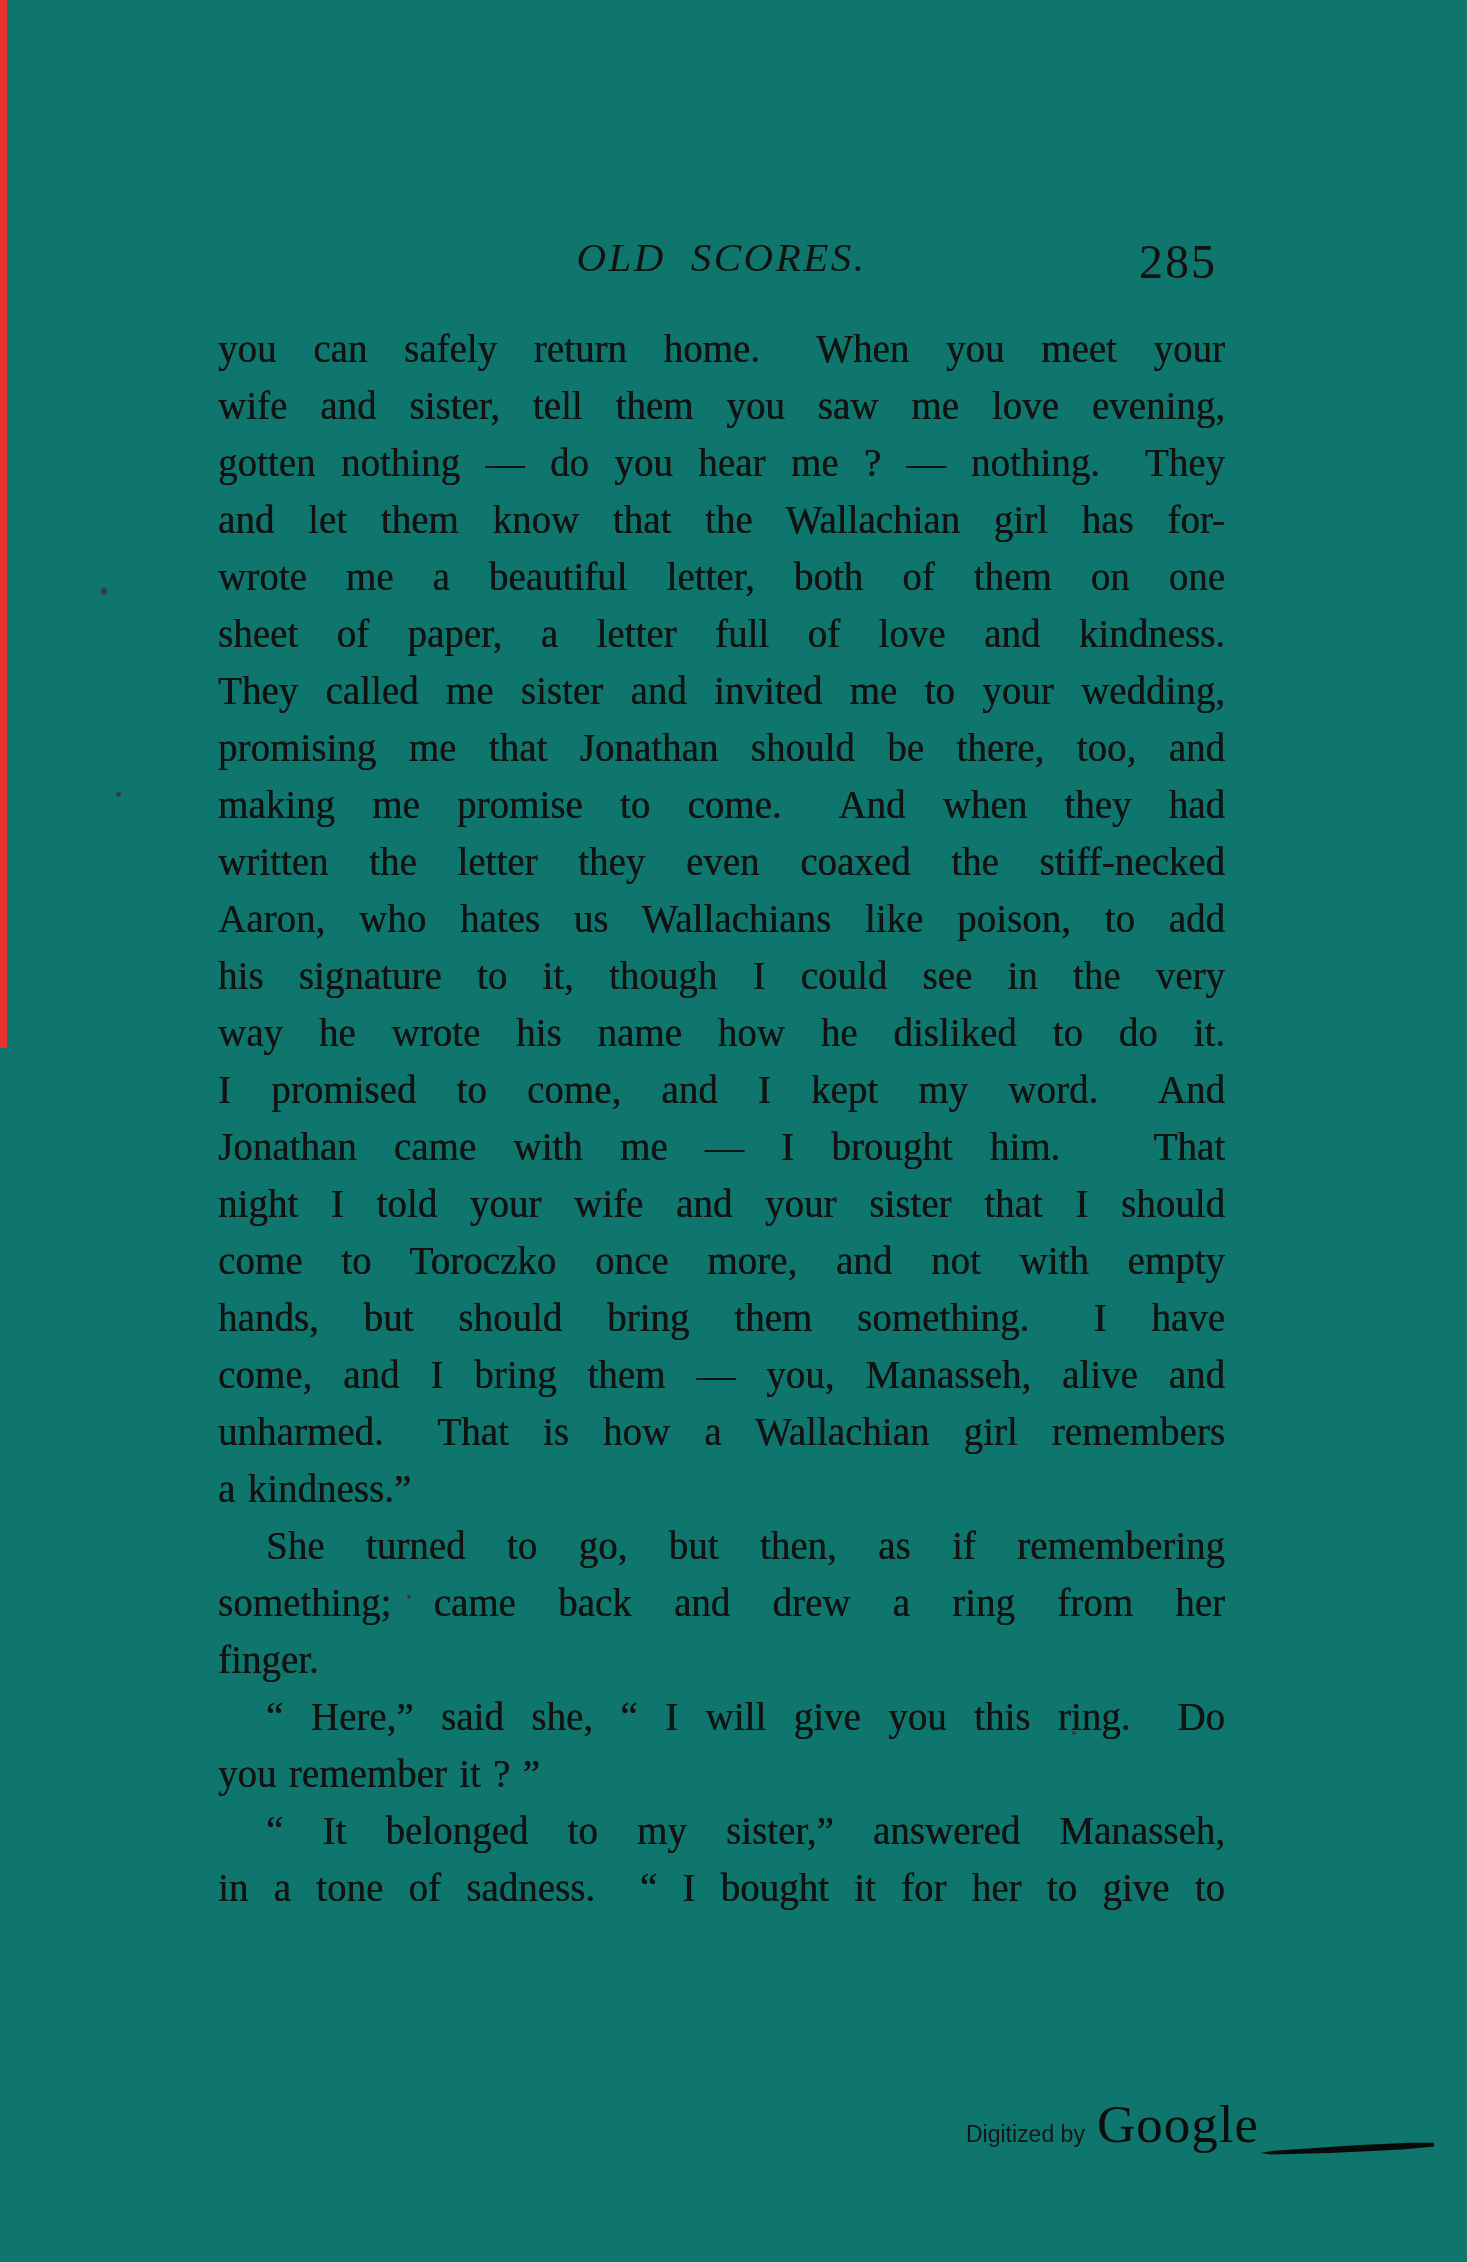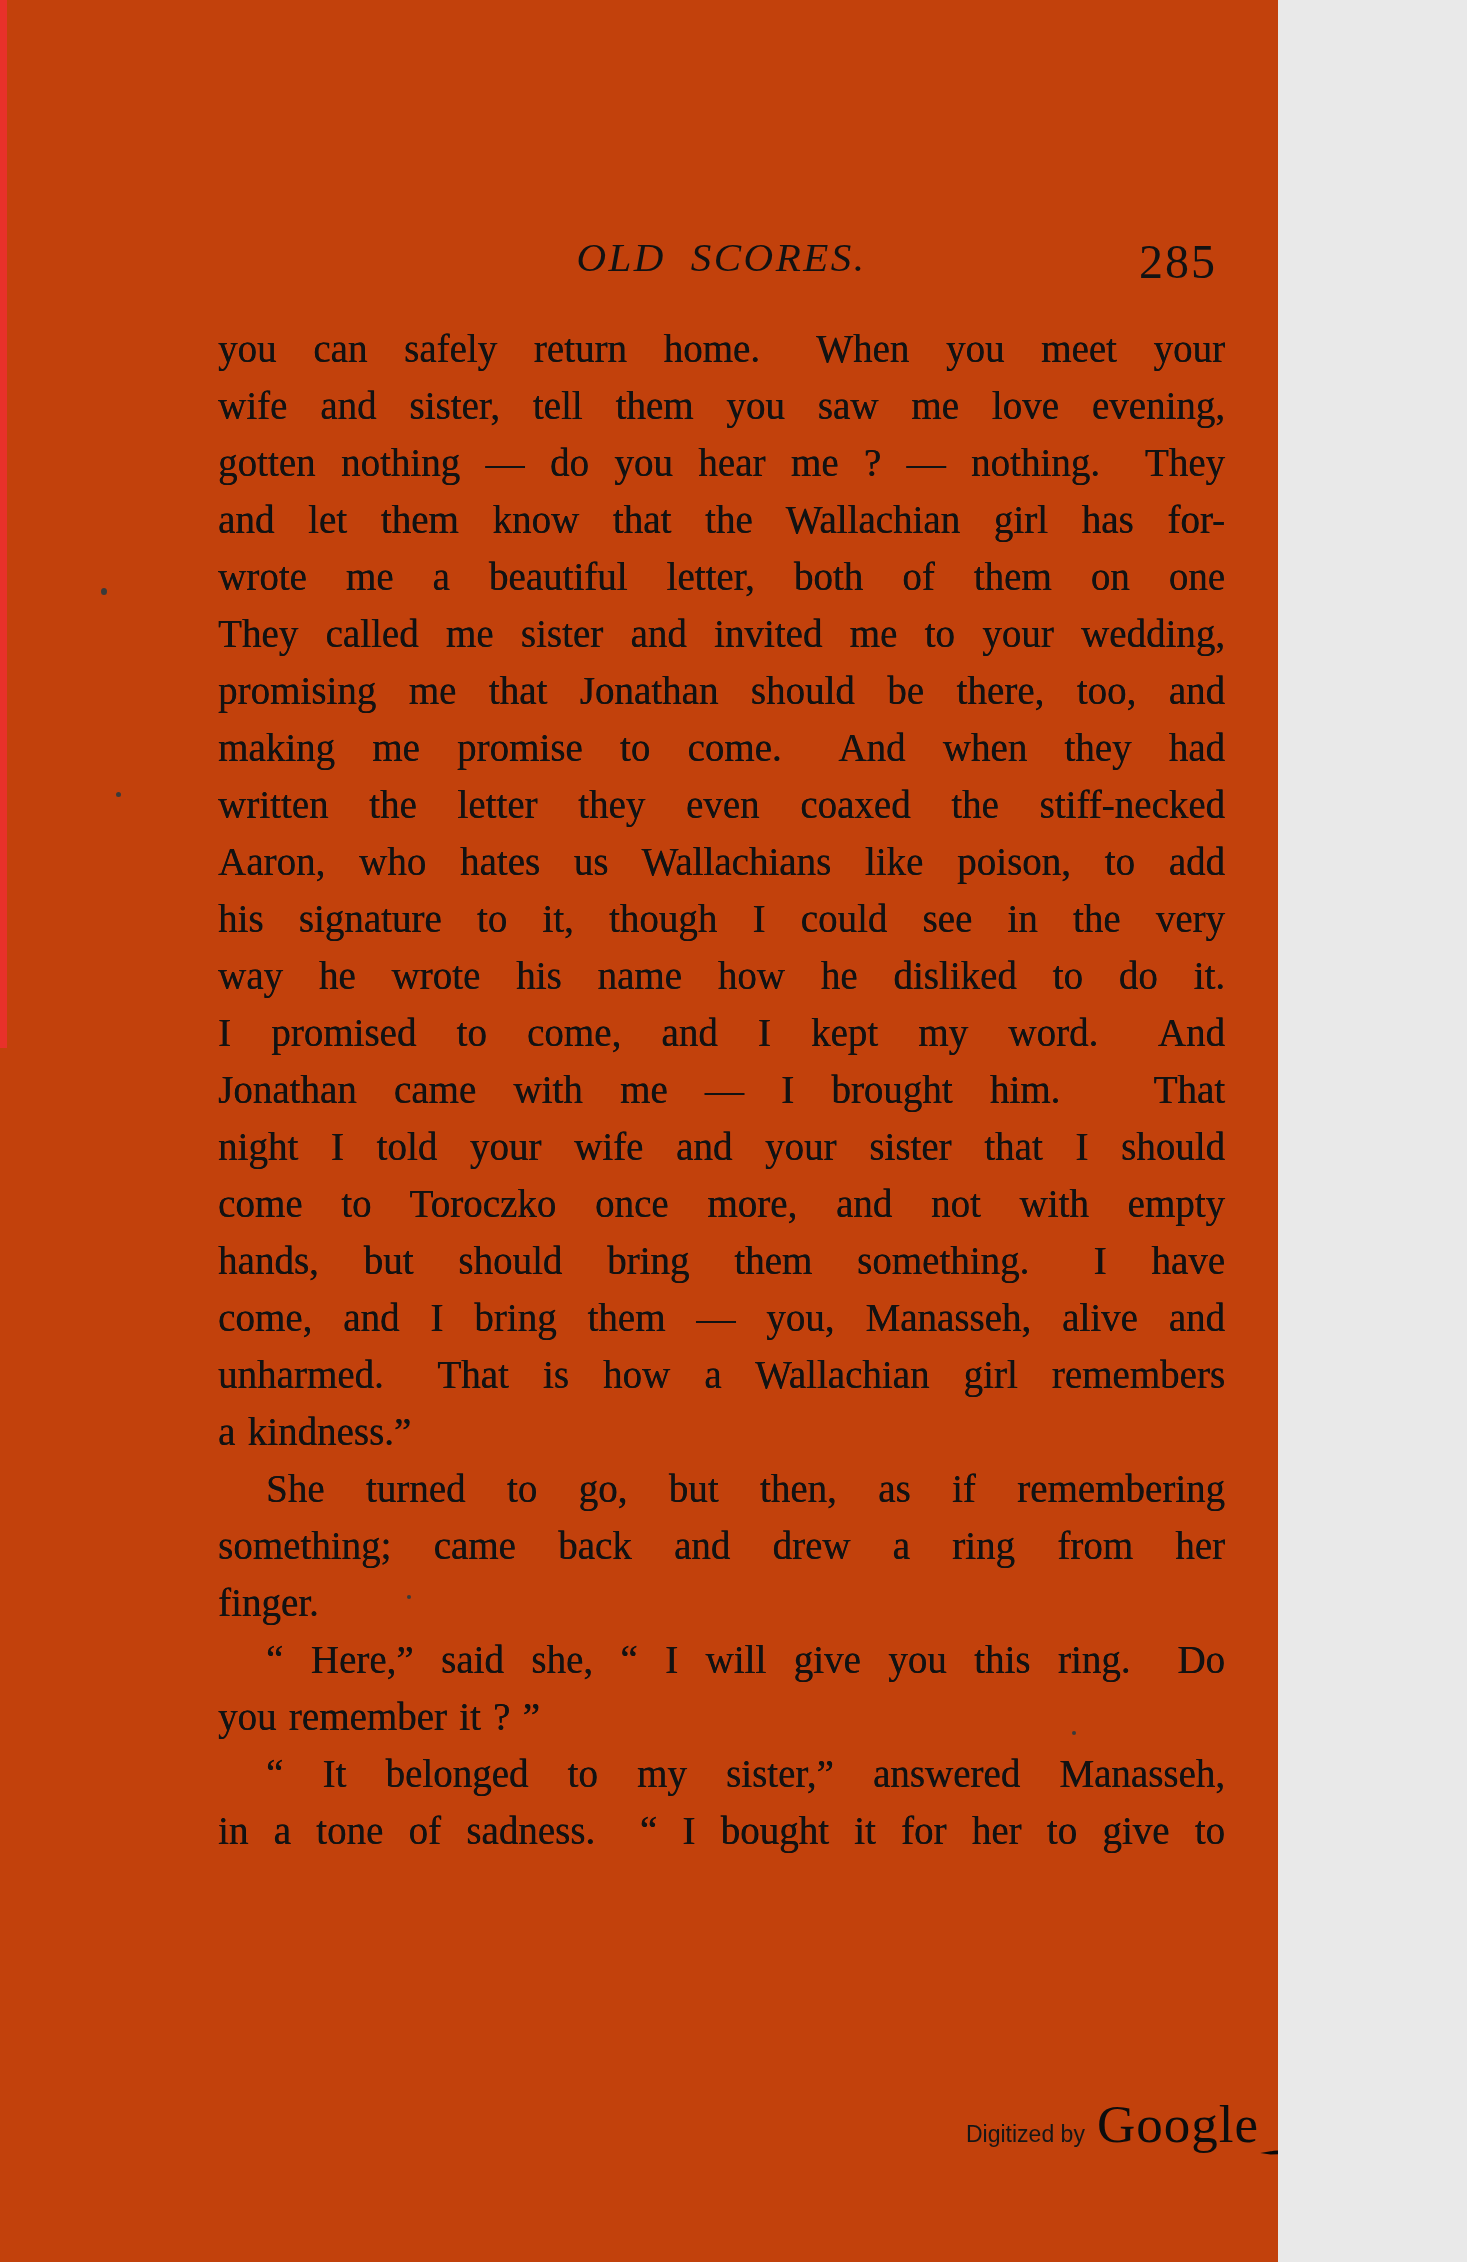"OLD SCORES." .page { background: #c2410c -> #0f766e; width: 1278px -> 1467px }
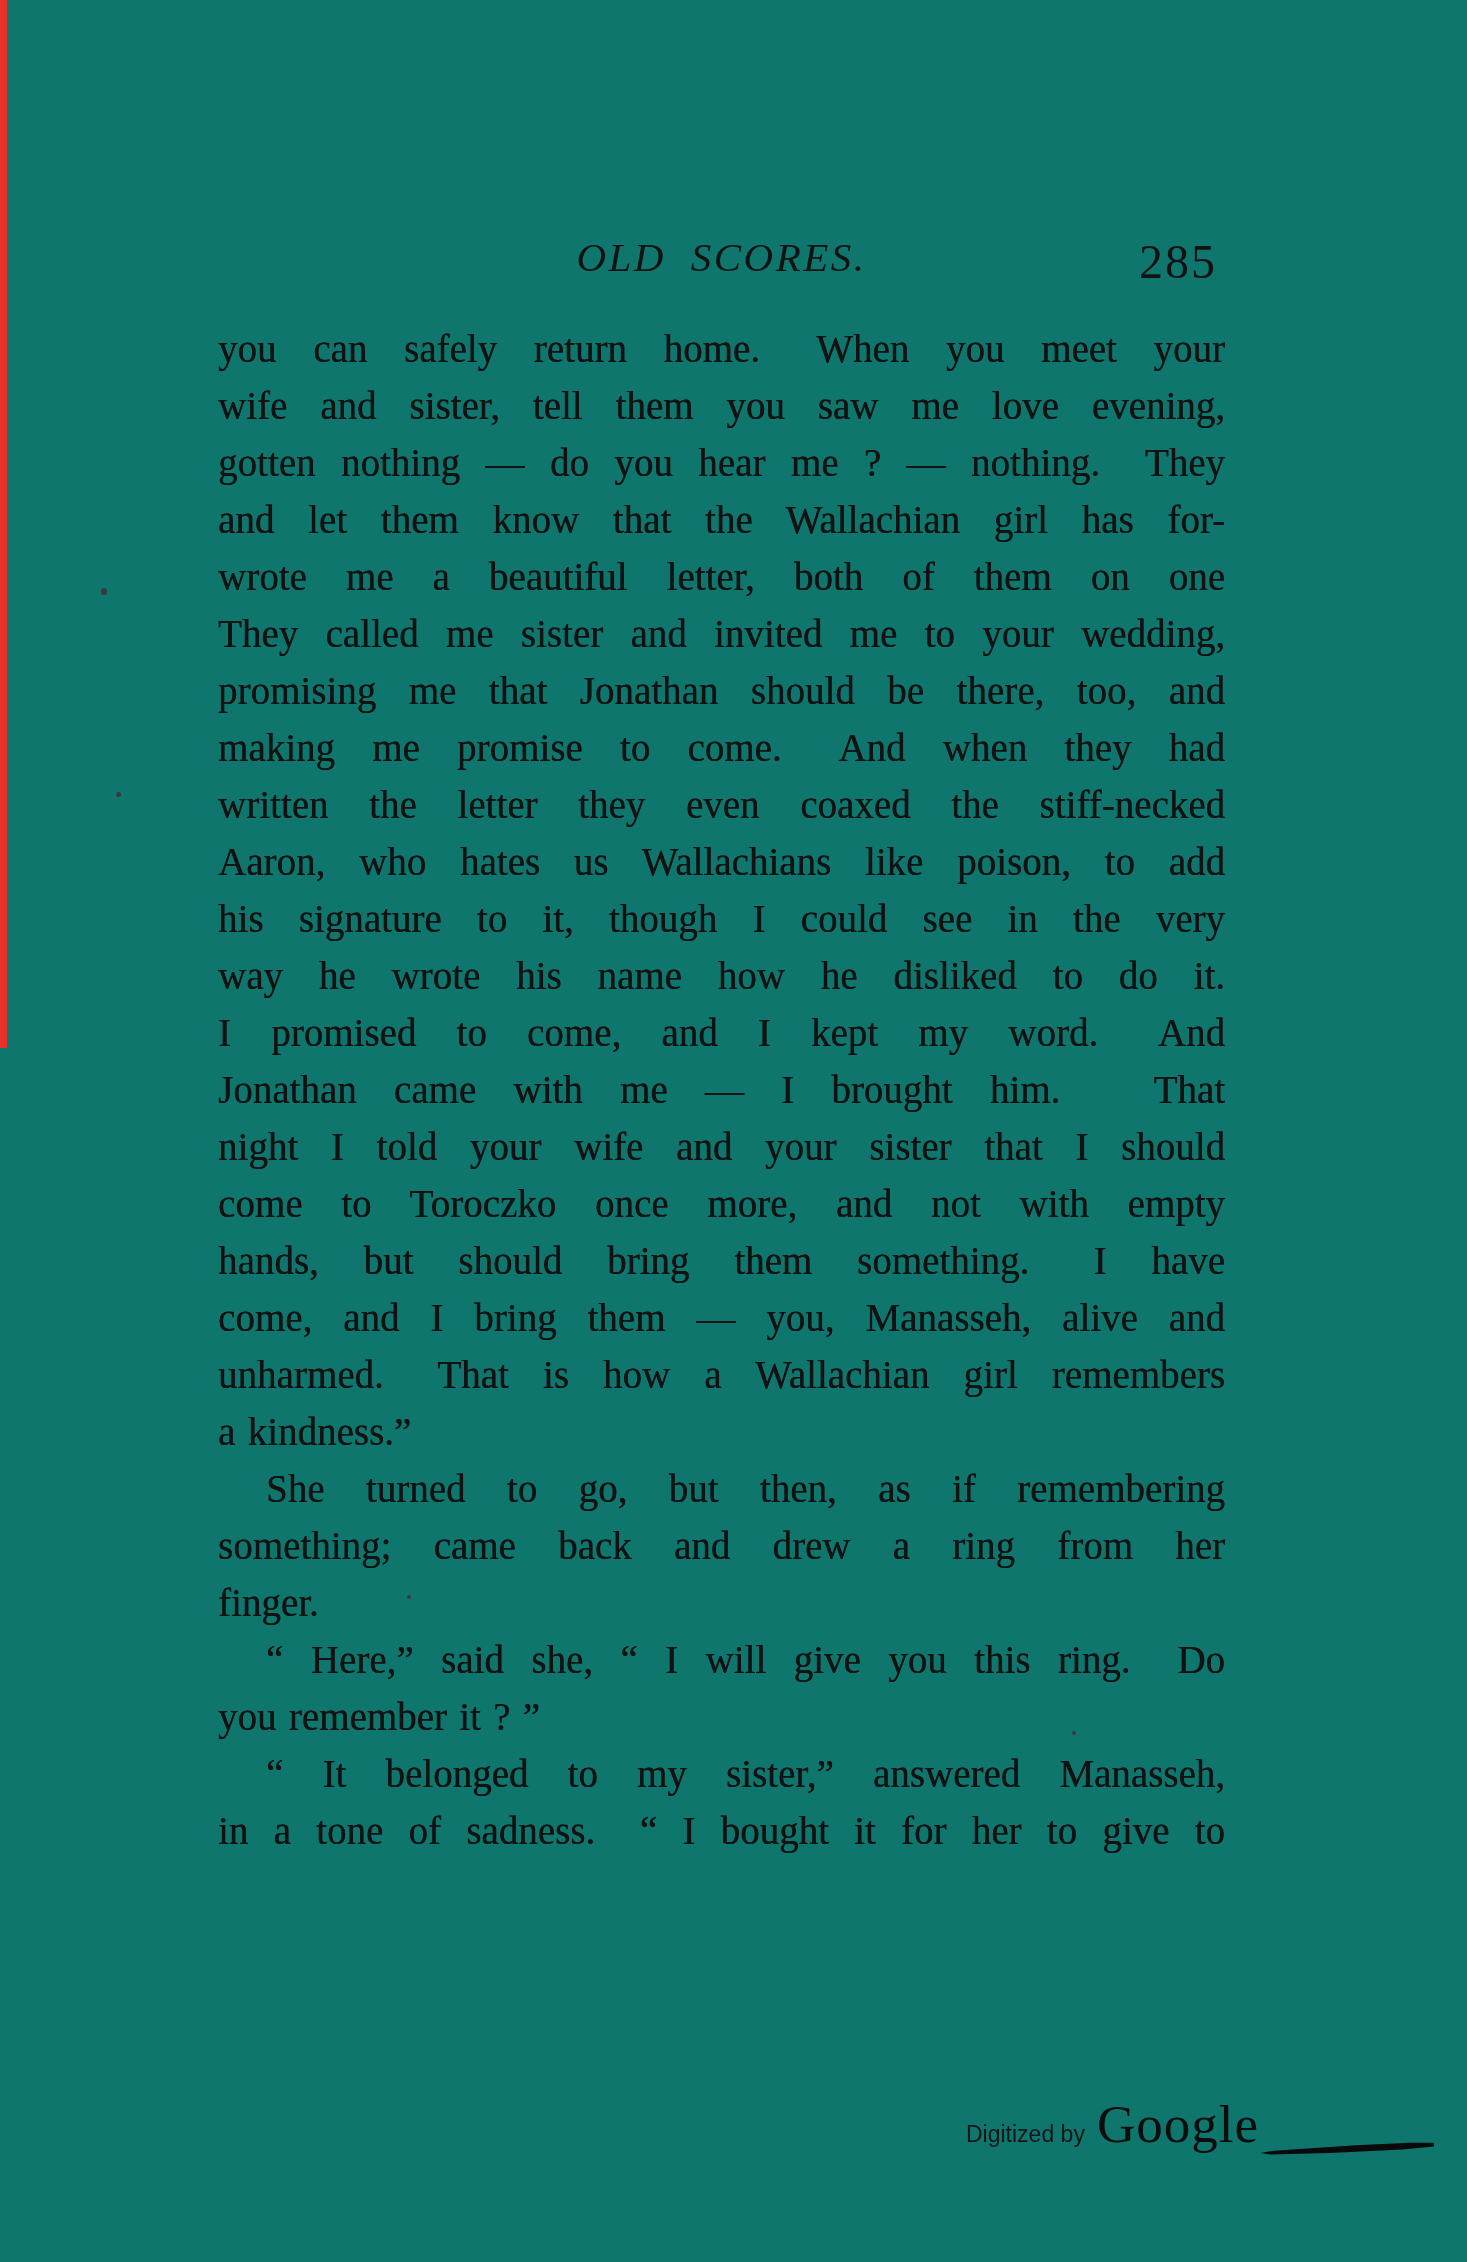"sheet of paper, a letter" div.line { html: none -> <div>sheet of paper, a letter full of love and kindness.</div> }
